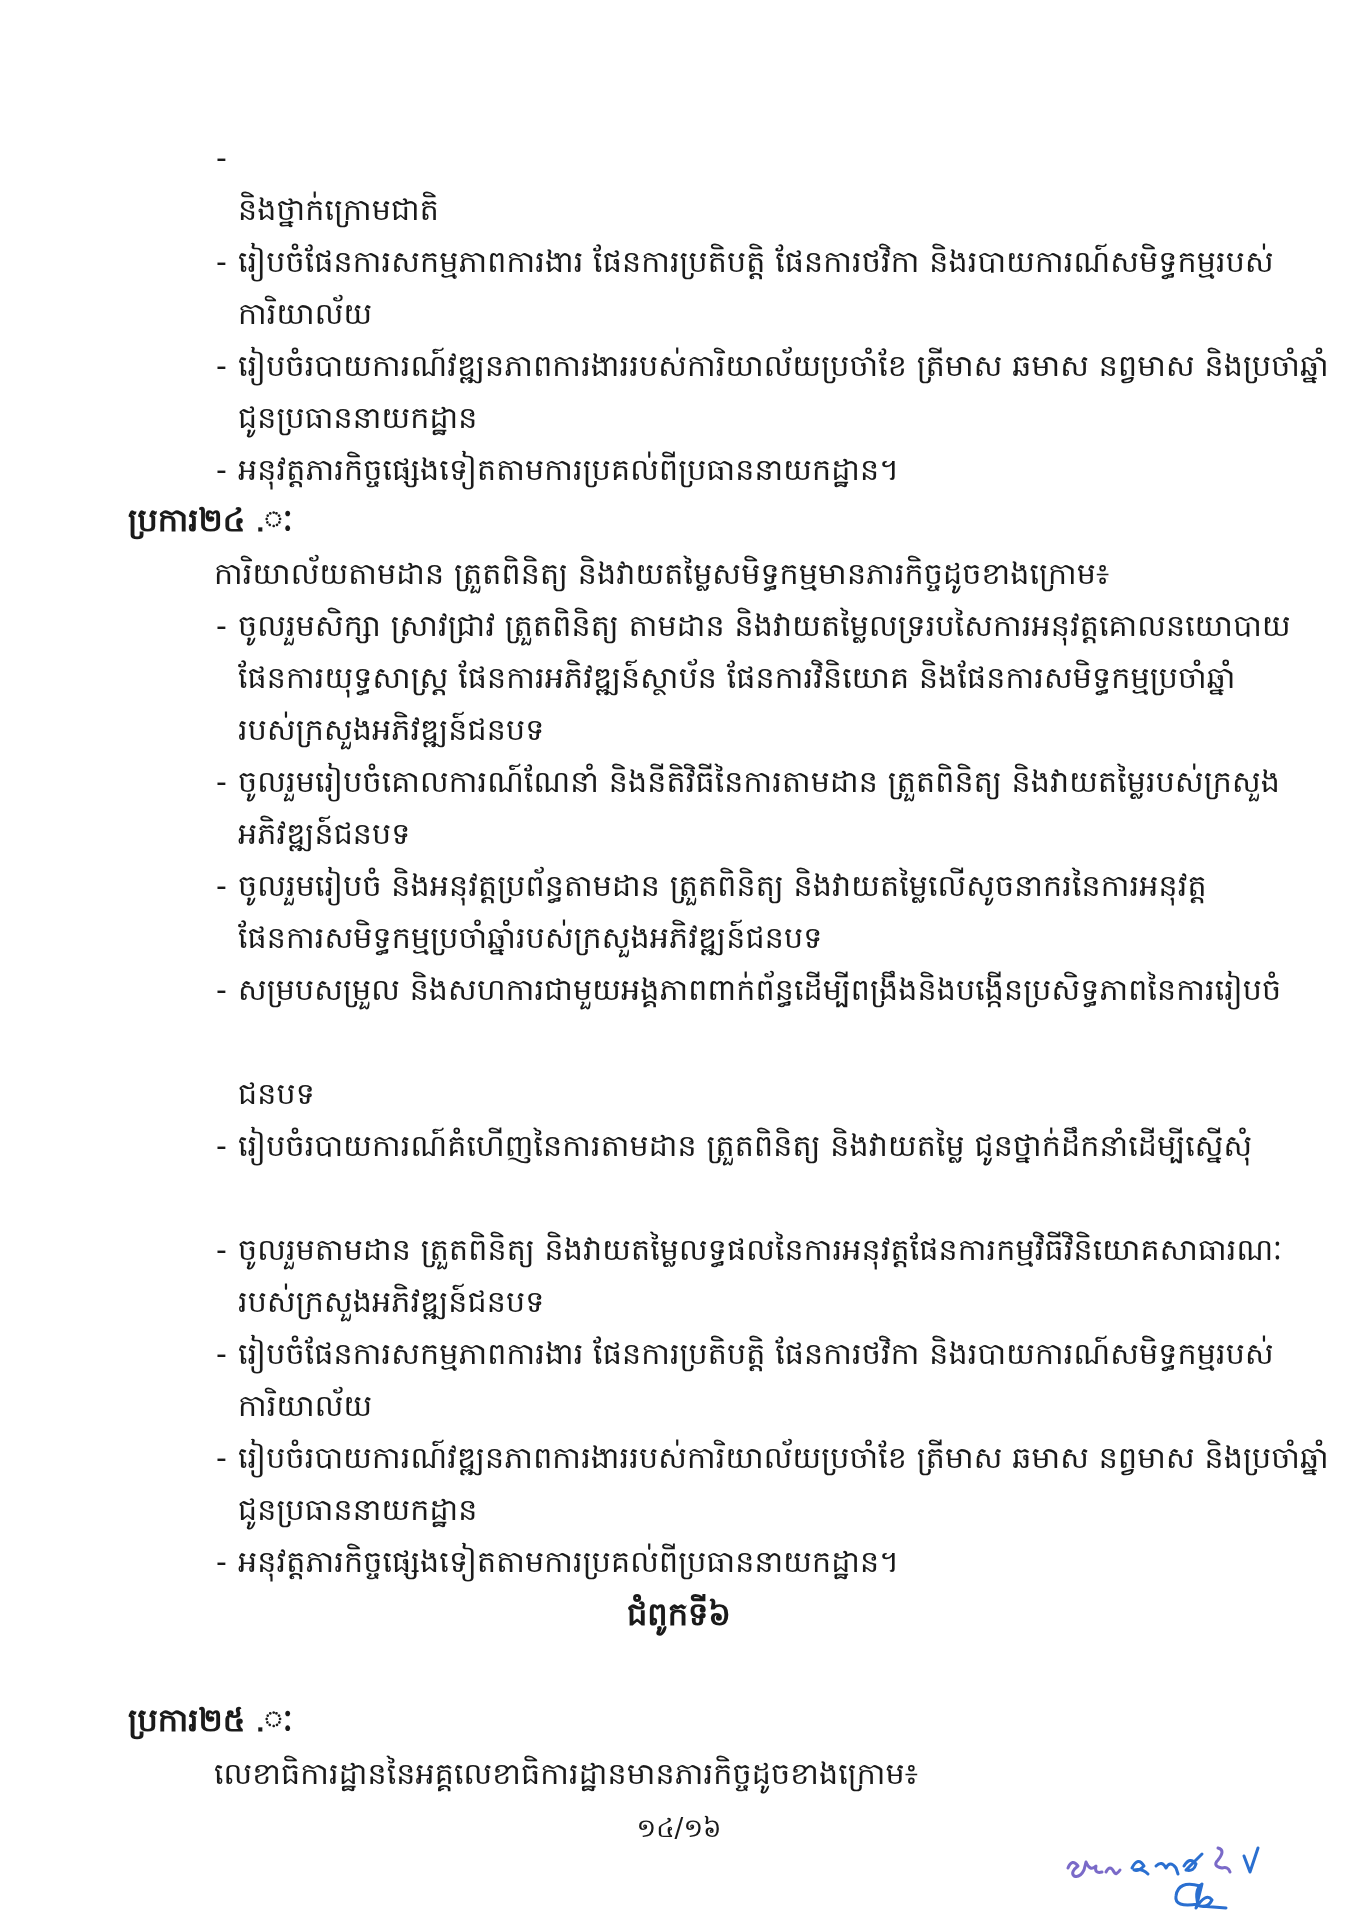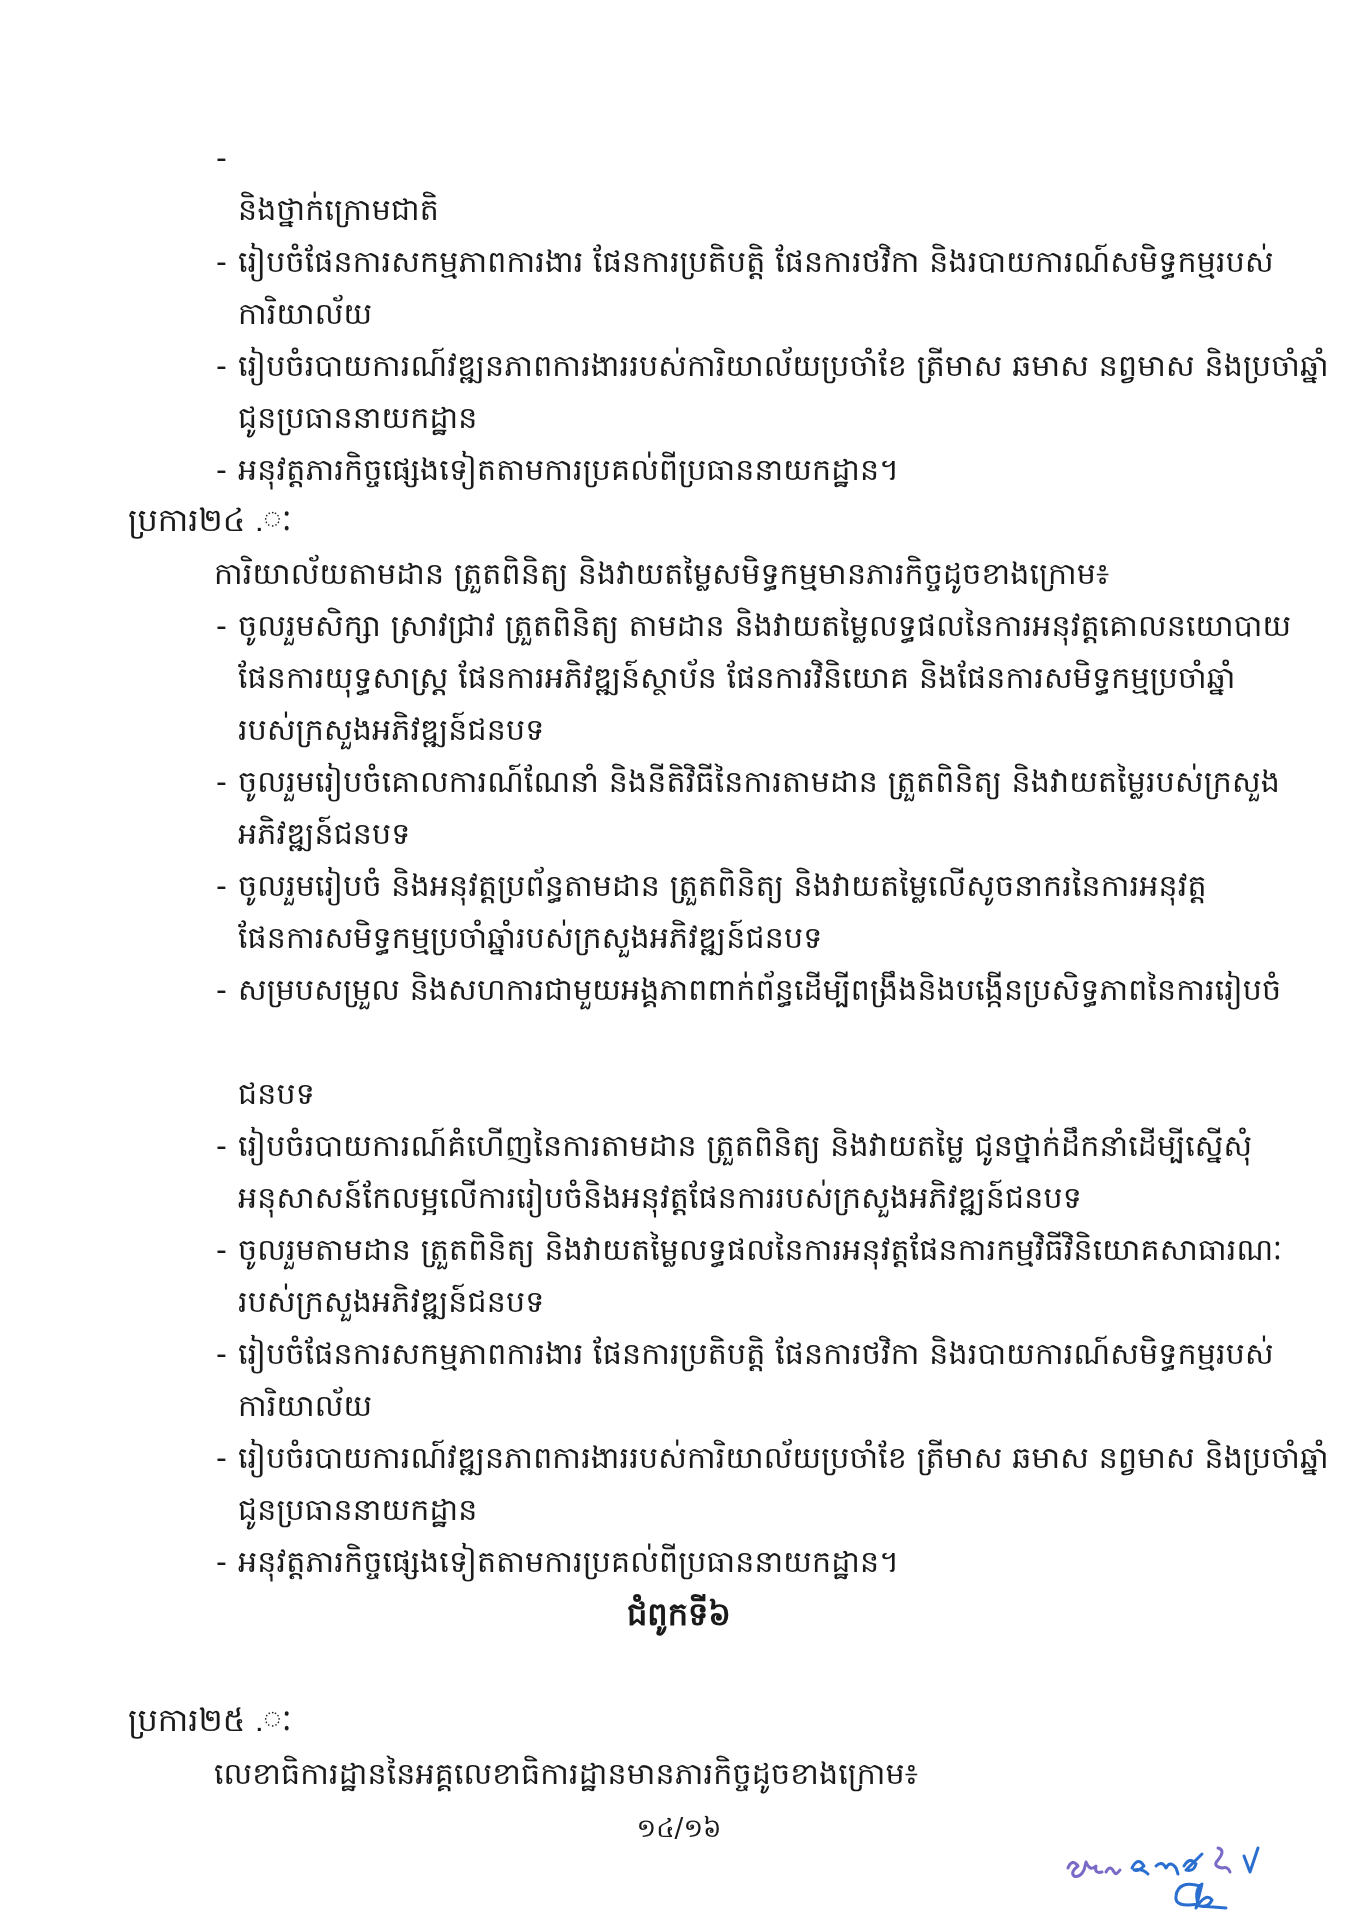"ប្រការ២៤ .ៈ" .article-heading { font-weight: normal -> bold }
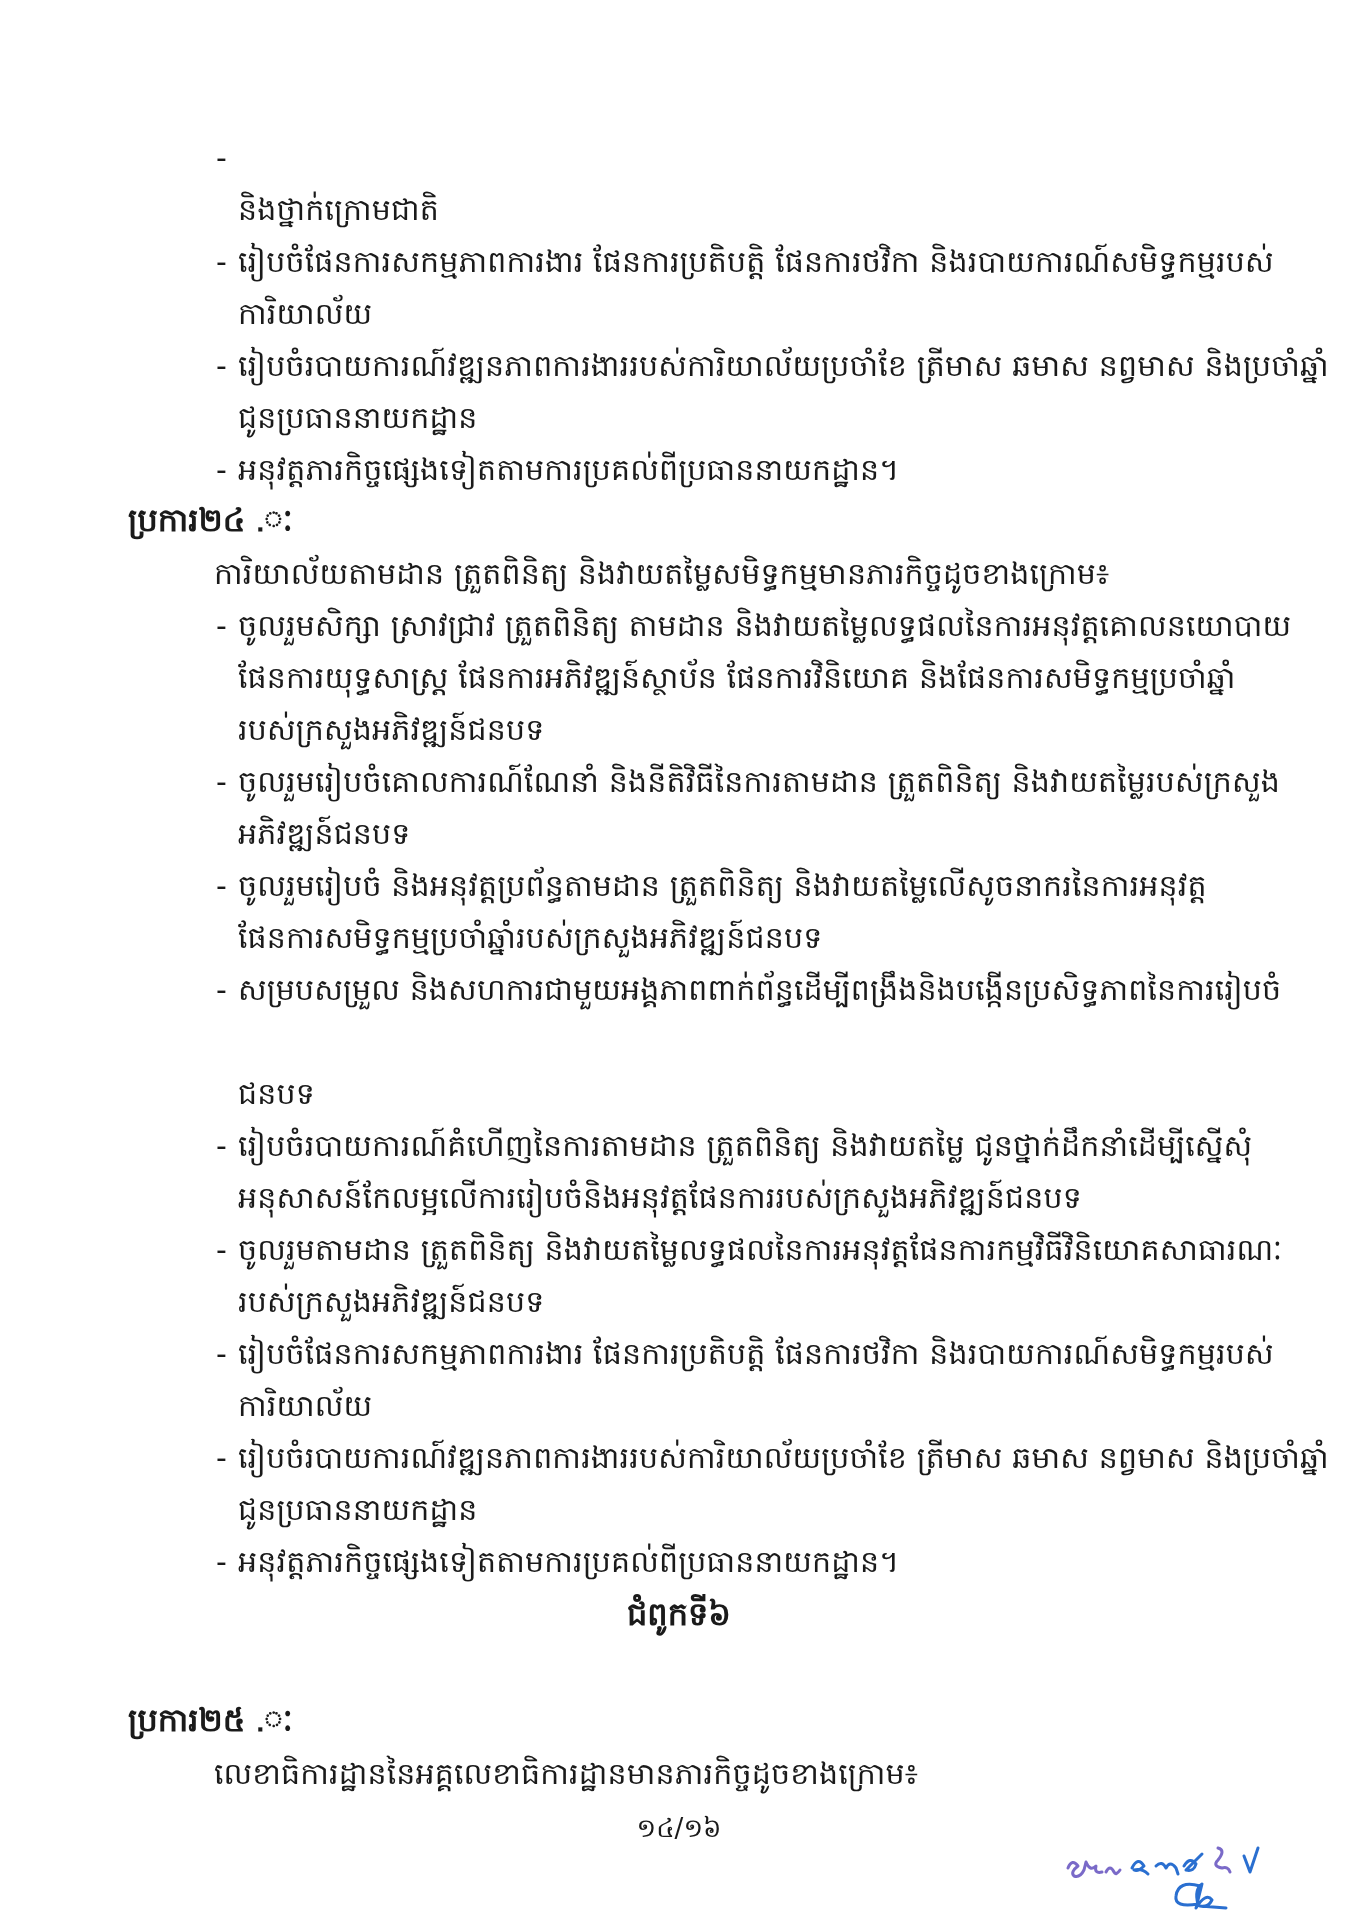"ចូលរួមសិក្សា ស្រាវជ្រាវ ត្រួតពិនិត្យ" div.line { text: និងវាយតម្លៃលទ្ធផលនៃការអនុវត្តគោលនយោបាយ -> និងវាយតម្លៃលទ្ររបសៃការអនុវត្តគោលនយោបាយ }
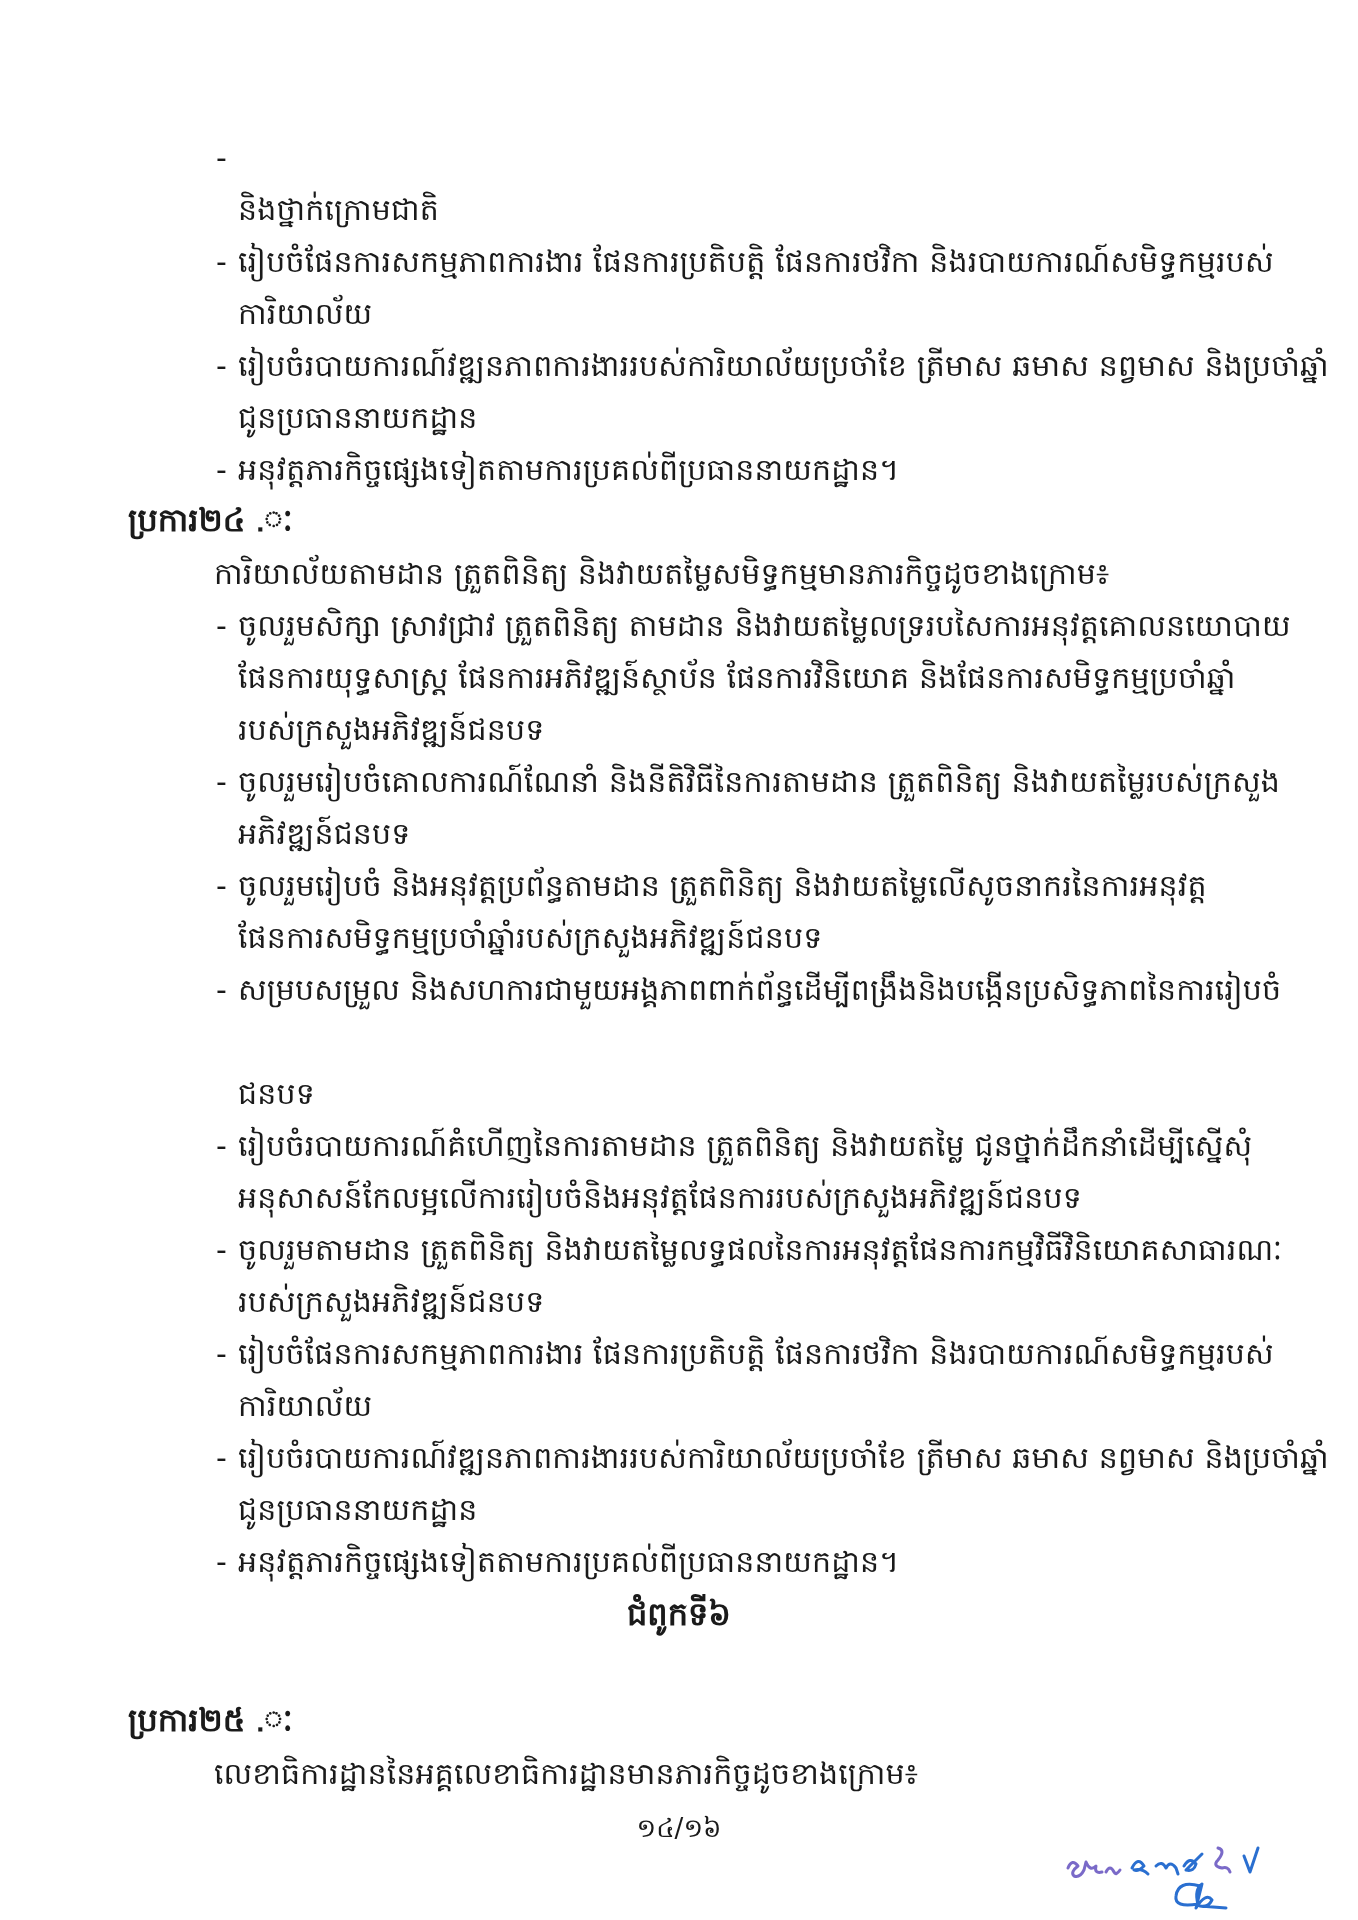"អនុសាសន៍កែលម្អលើការរៀបចំនិងអនុវត្តផែនការ" div.line { html: <div>អនុសាសន៍កែលម្អលើការរៀបចំនិងអនុវត្តផែនការរបស់ក្រសួងអភិវឌ្ឍន៍ជនបទ</div> -> none }
